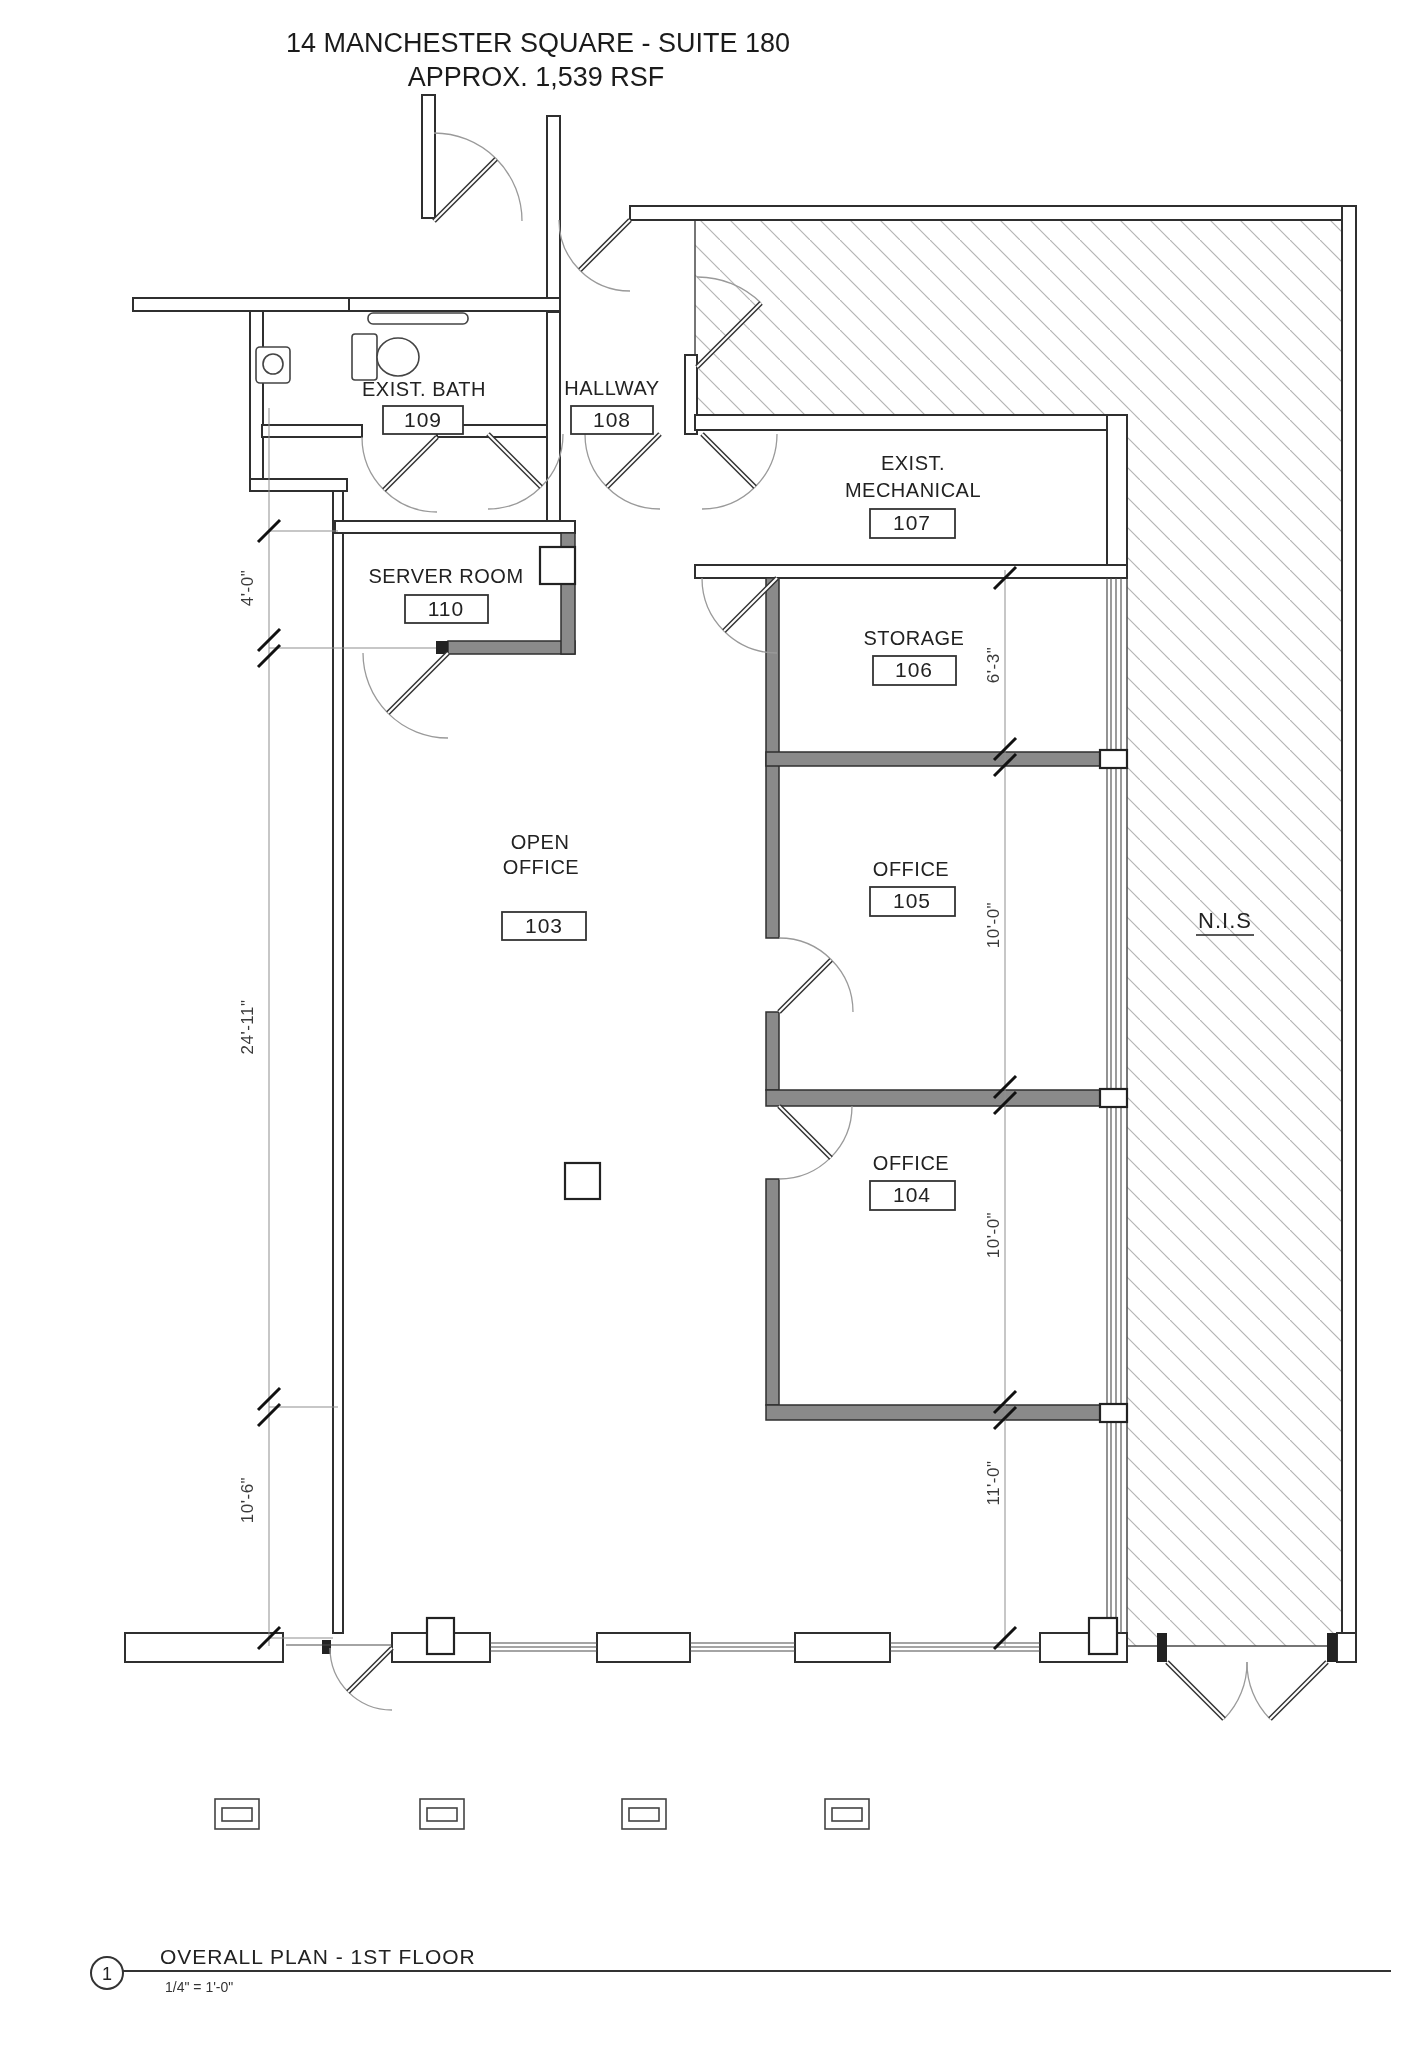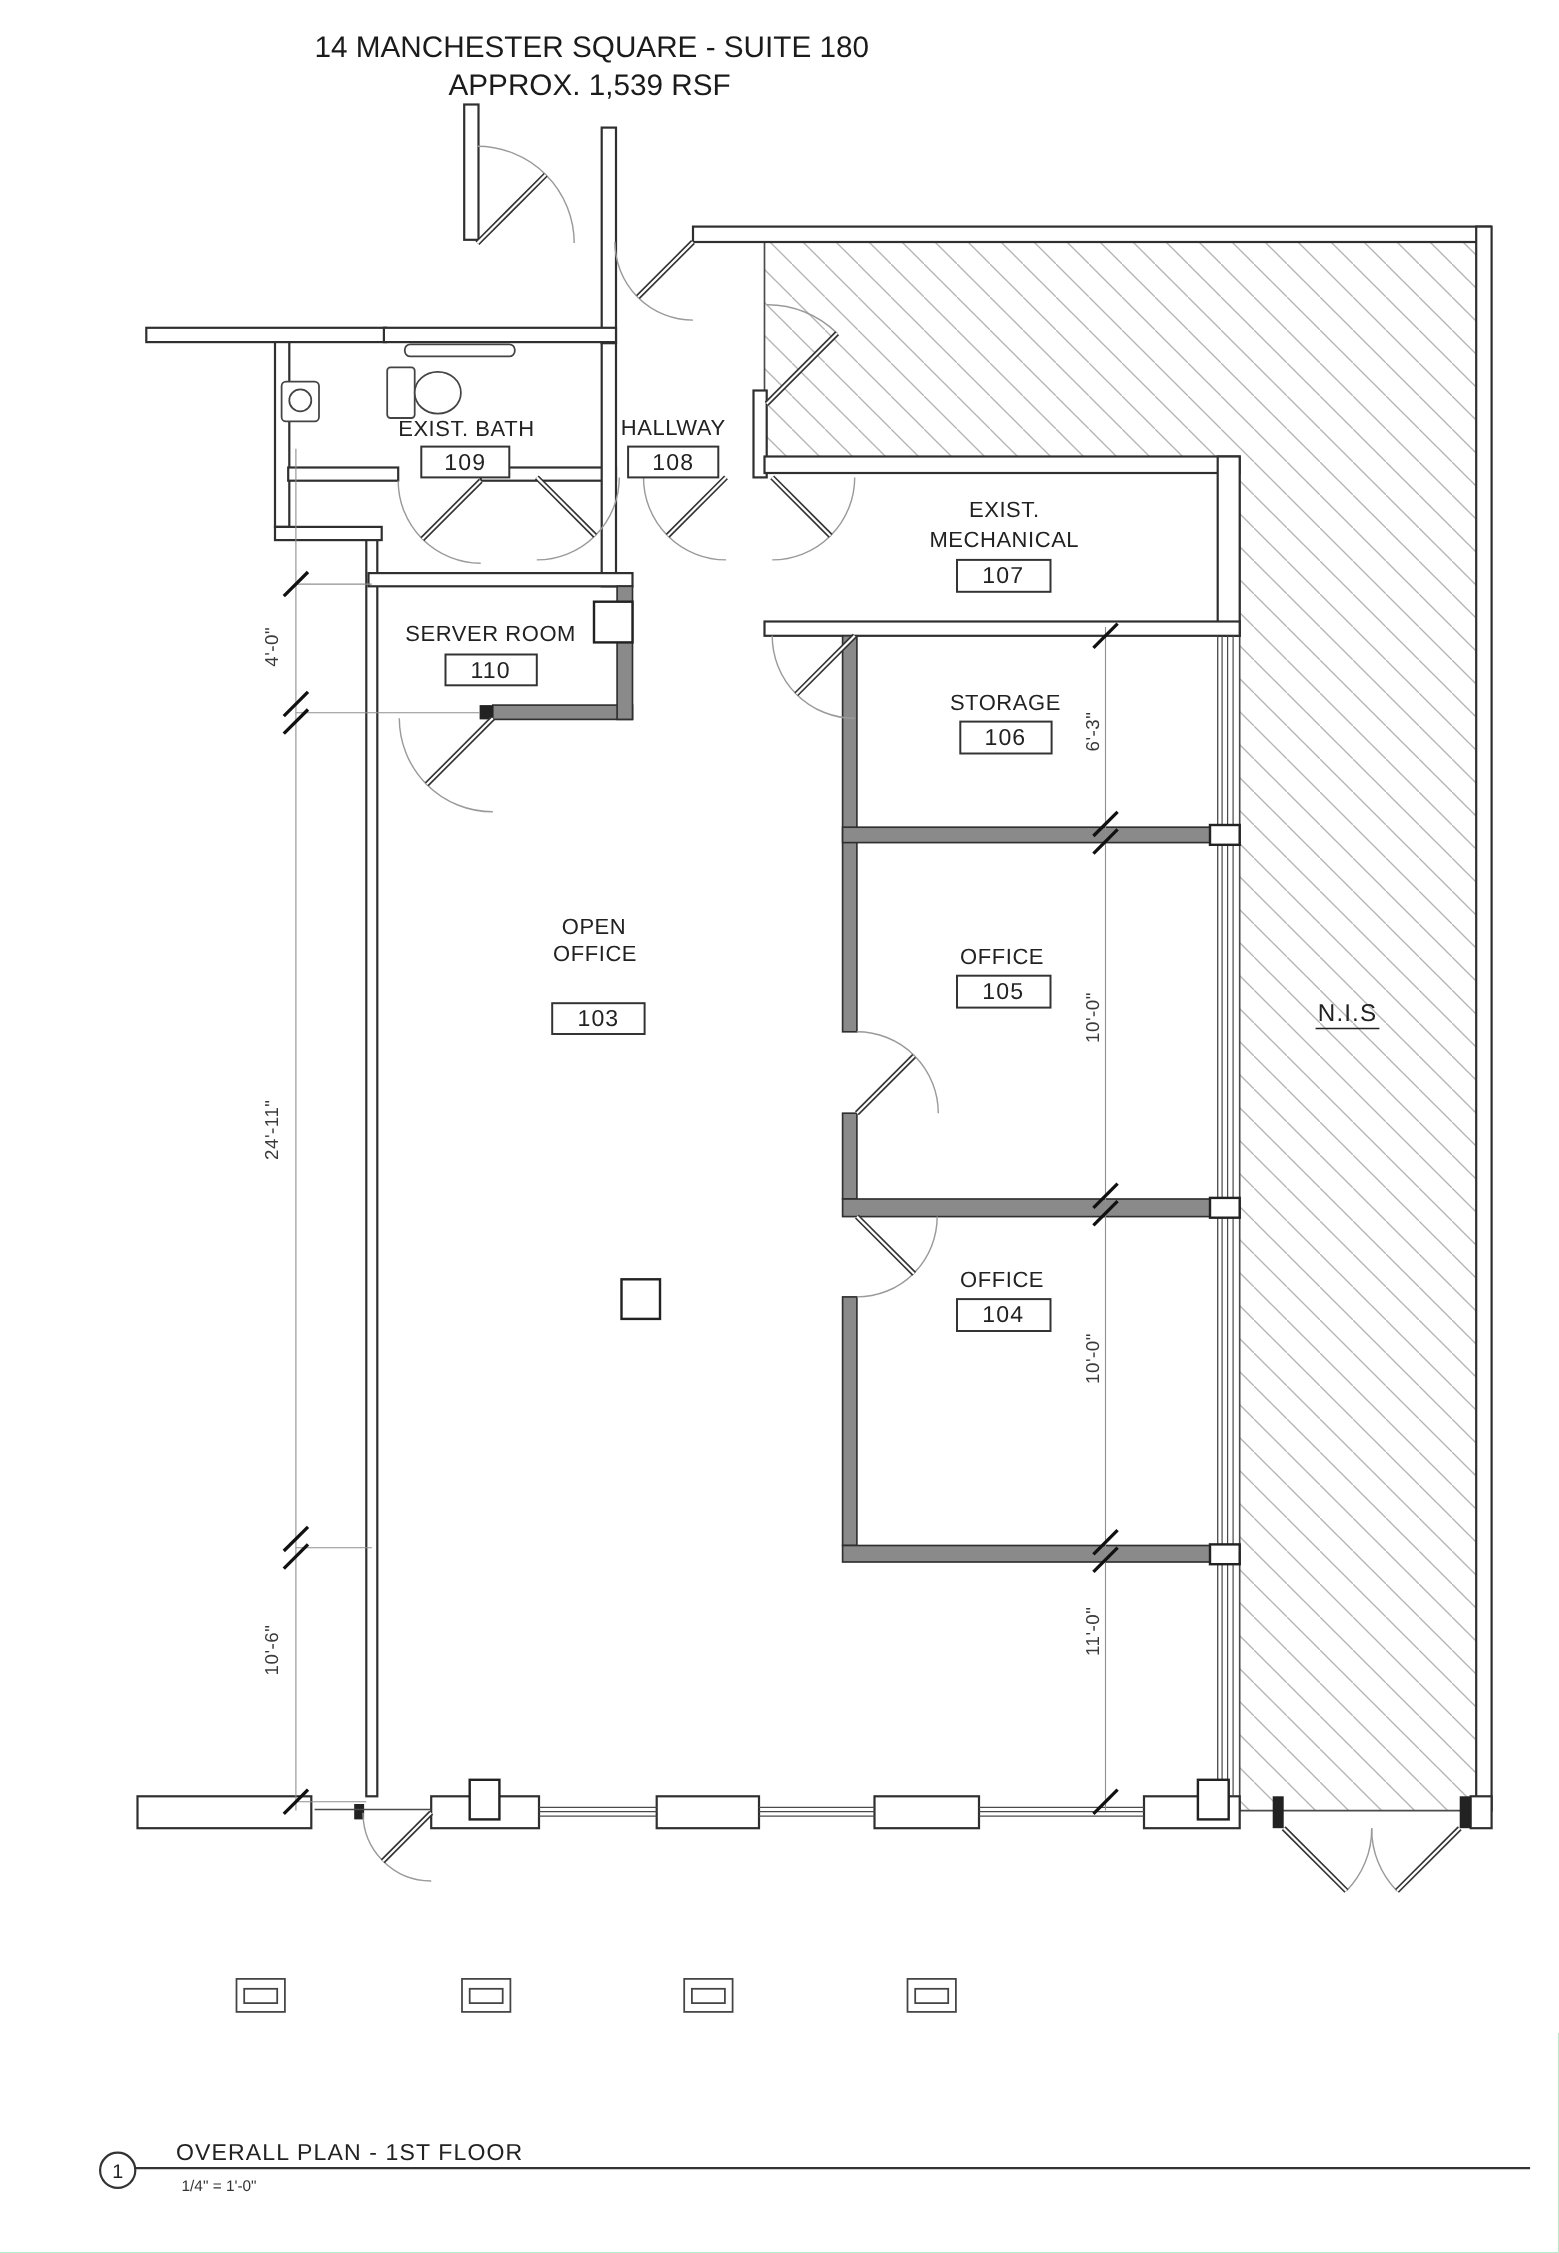"14 MANCHESTER SQUARE - SUITE" #page { background: #22c55e -> #86efac }
